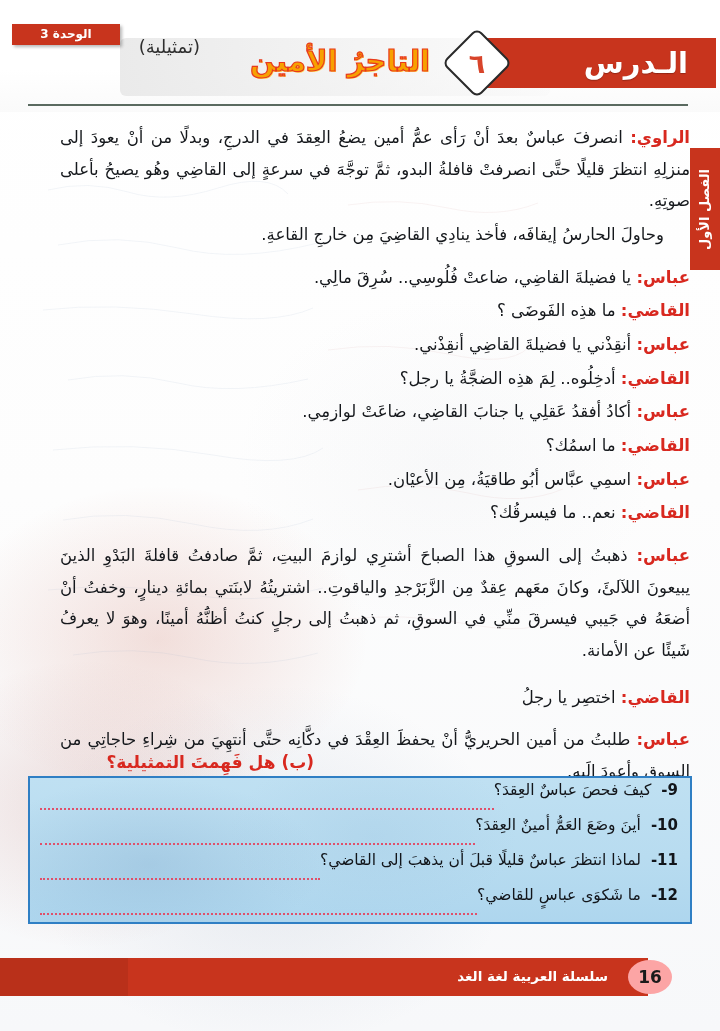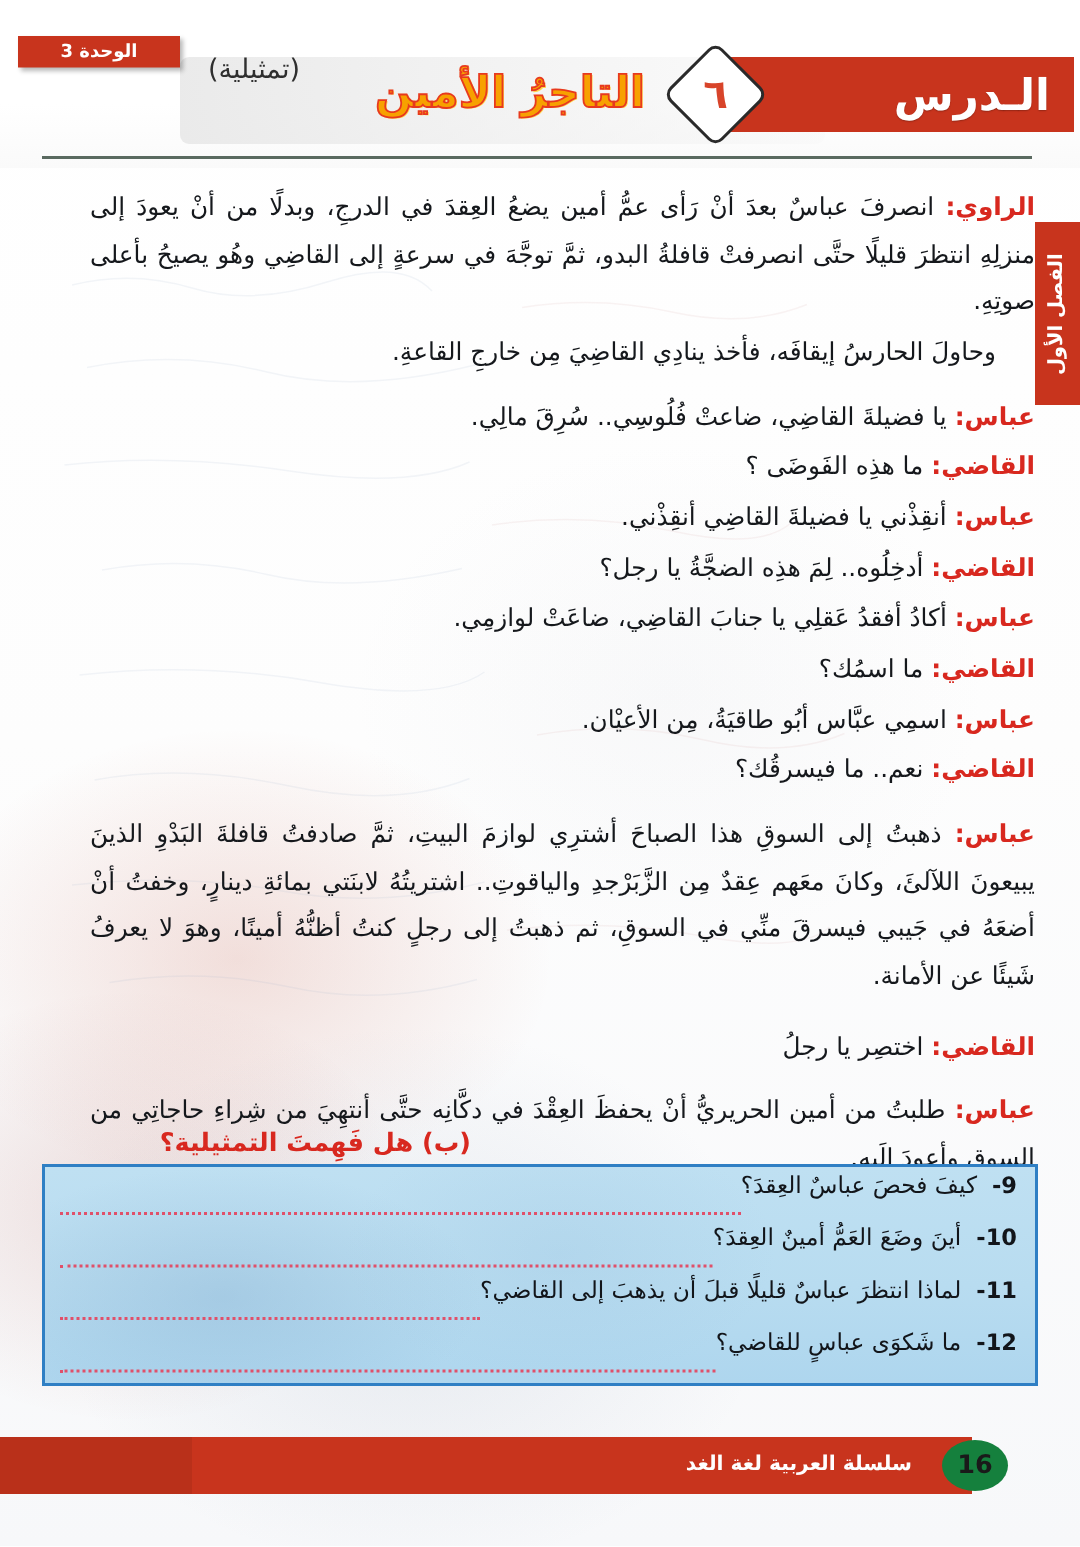"الـدرس" .lesson-banner { padding-right: 16px -> 28px }
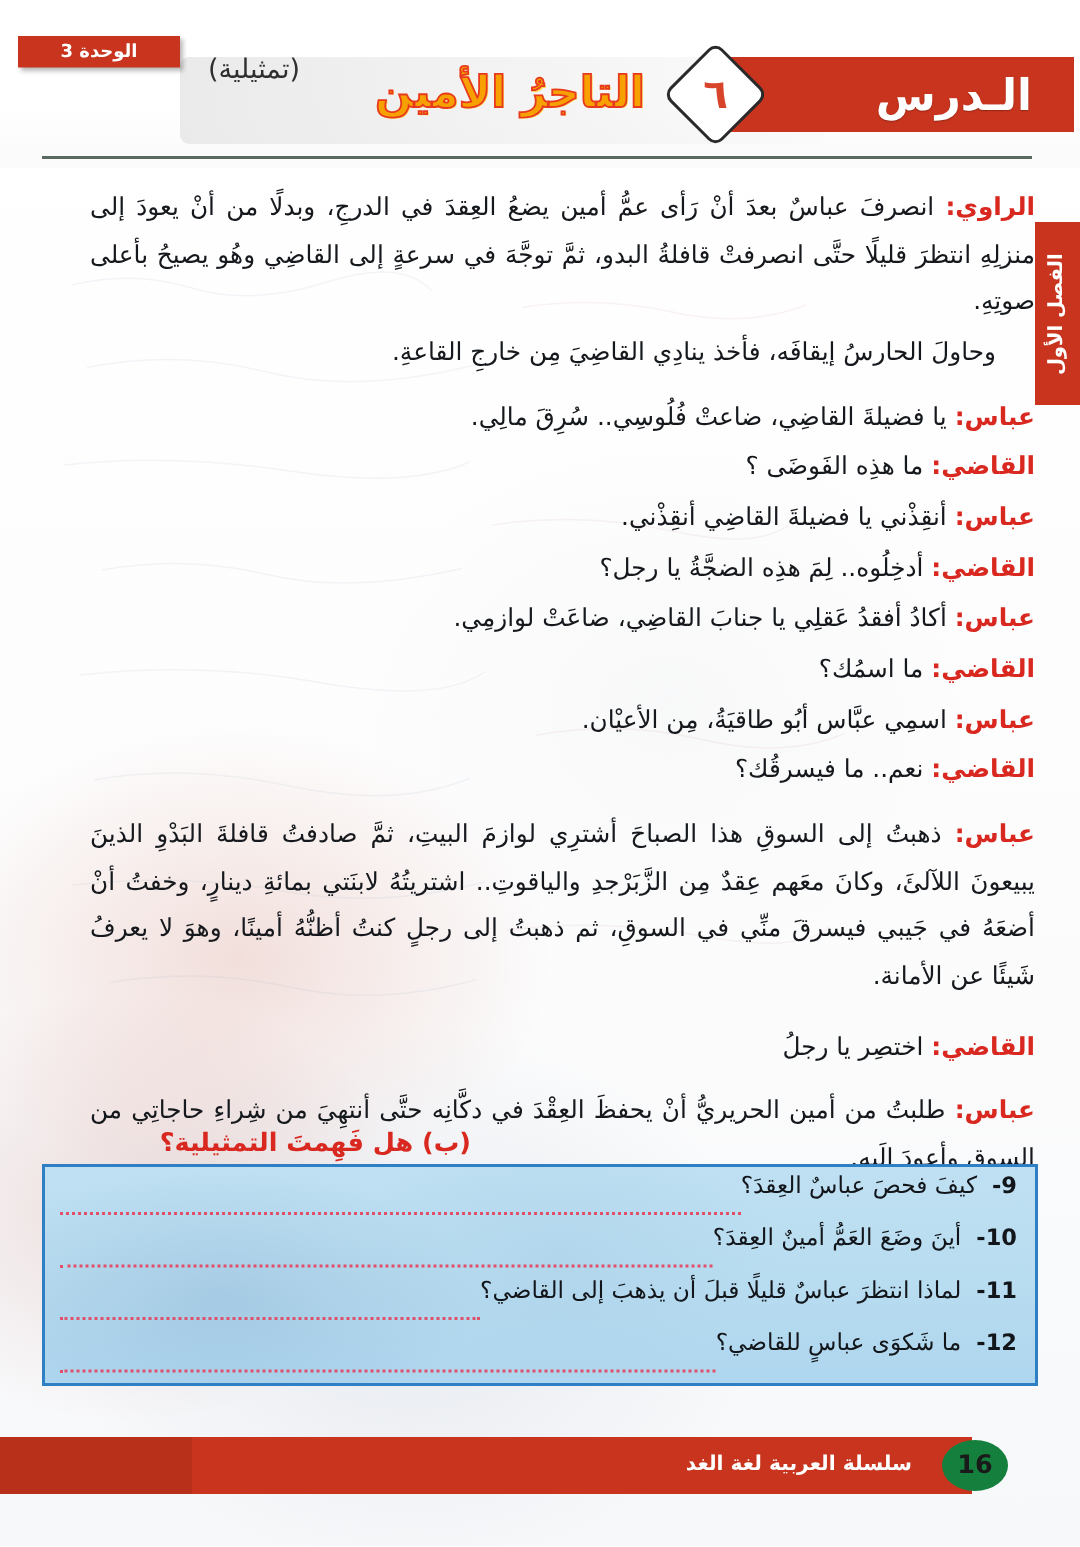"16" .page-oval { background: #15803d -> #fca5a5 }
